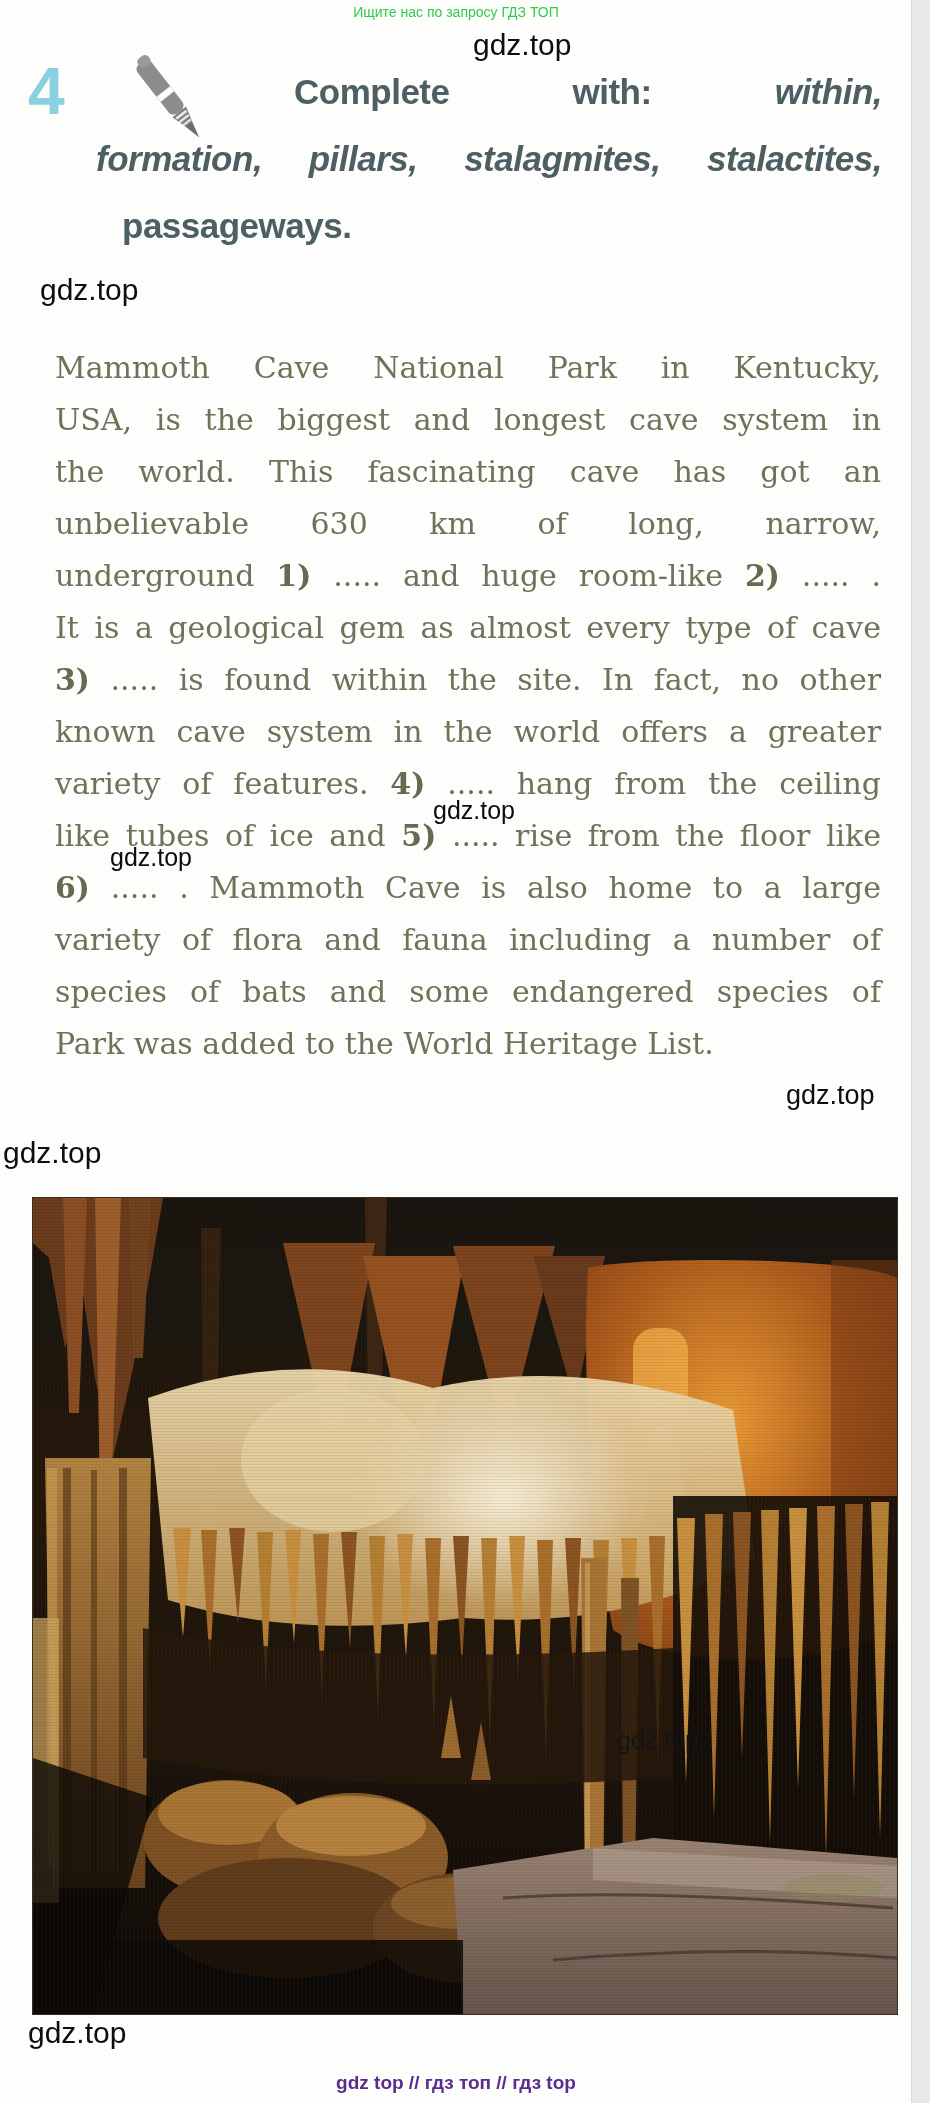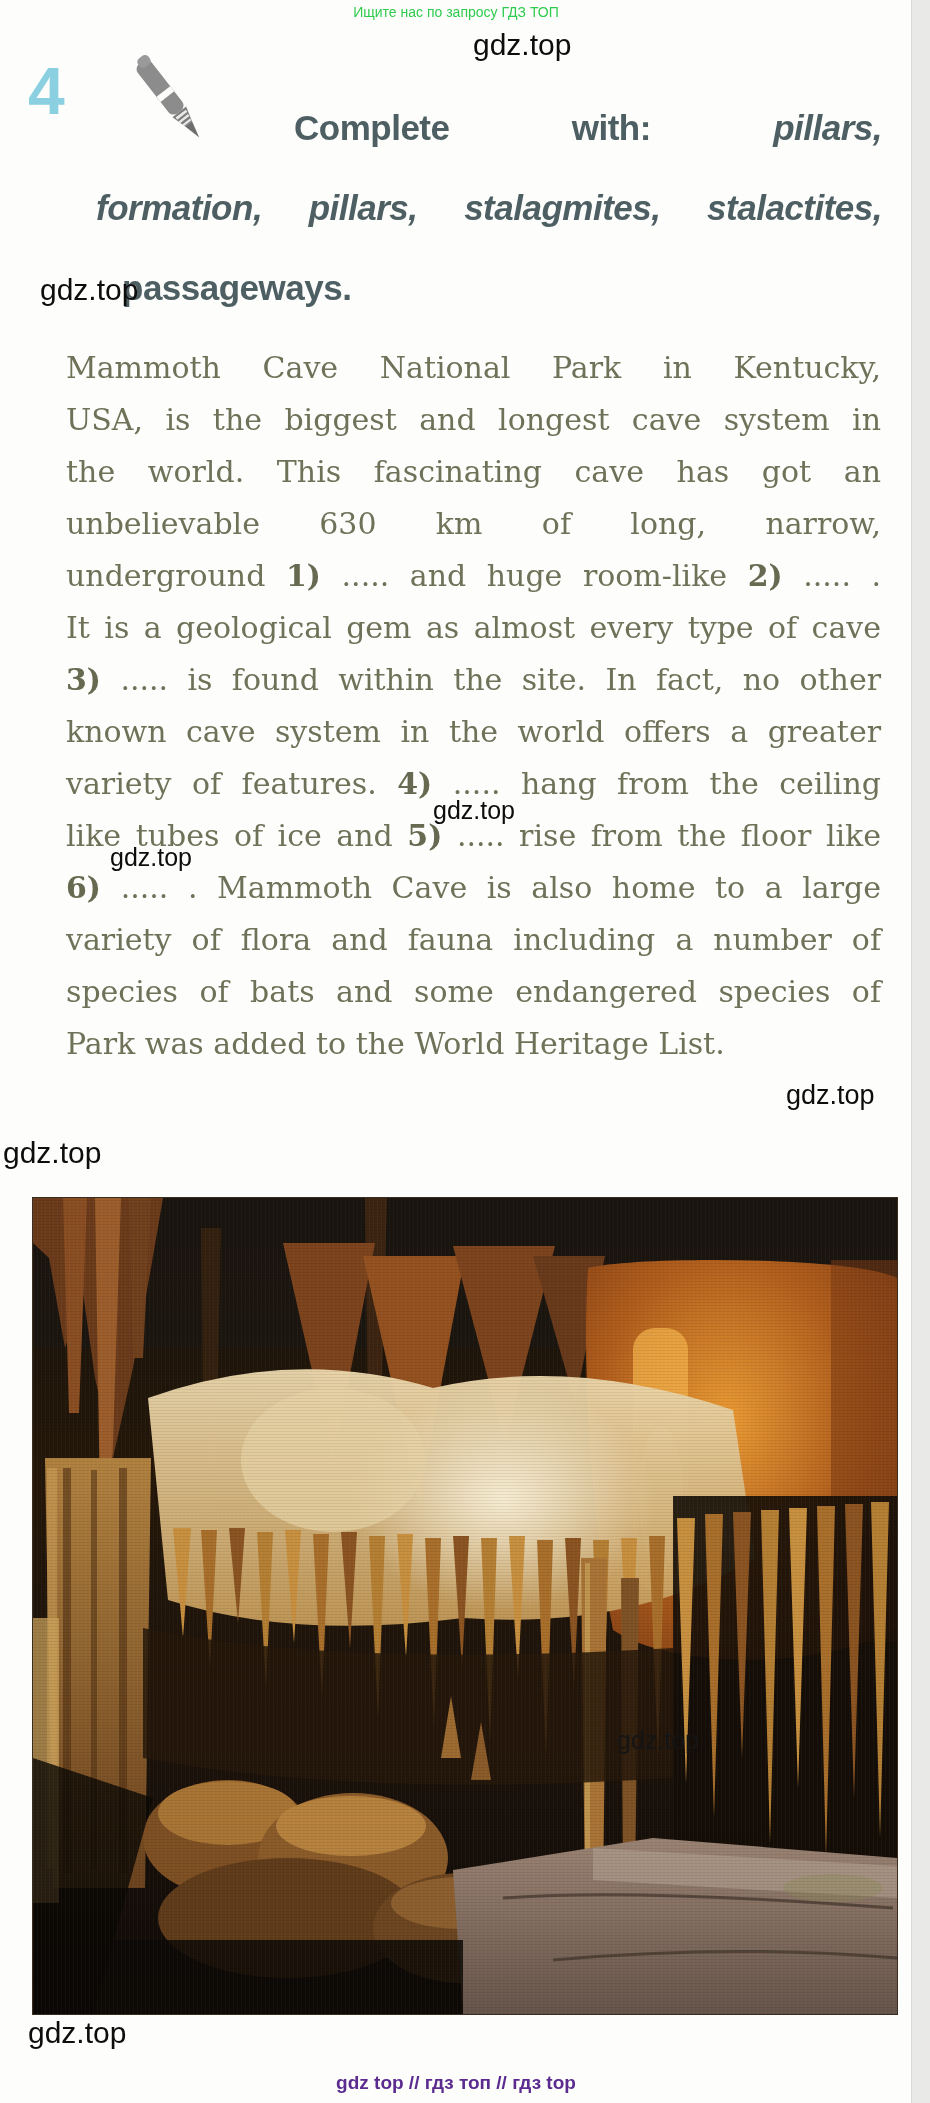"Complete" .task-line { margin-top: 36px -> none }
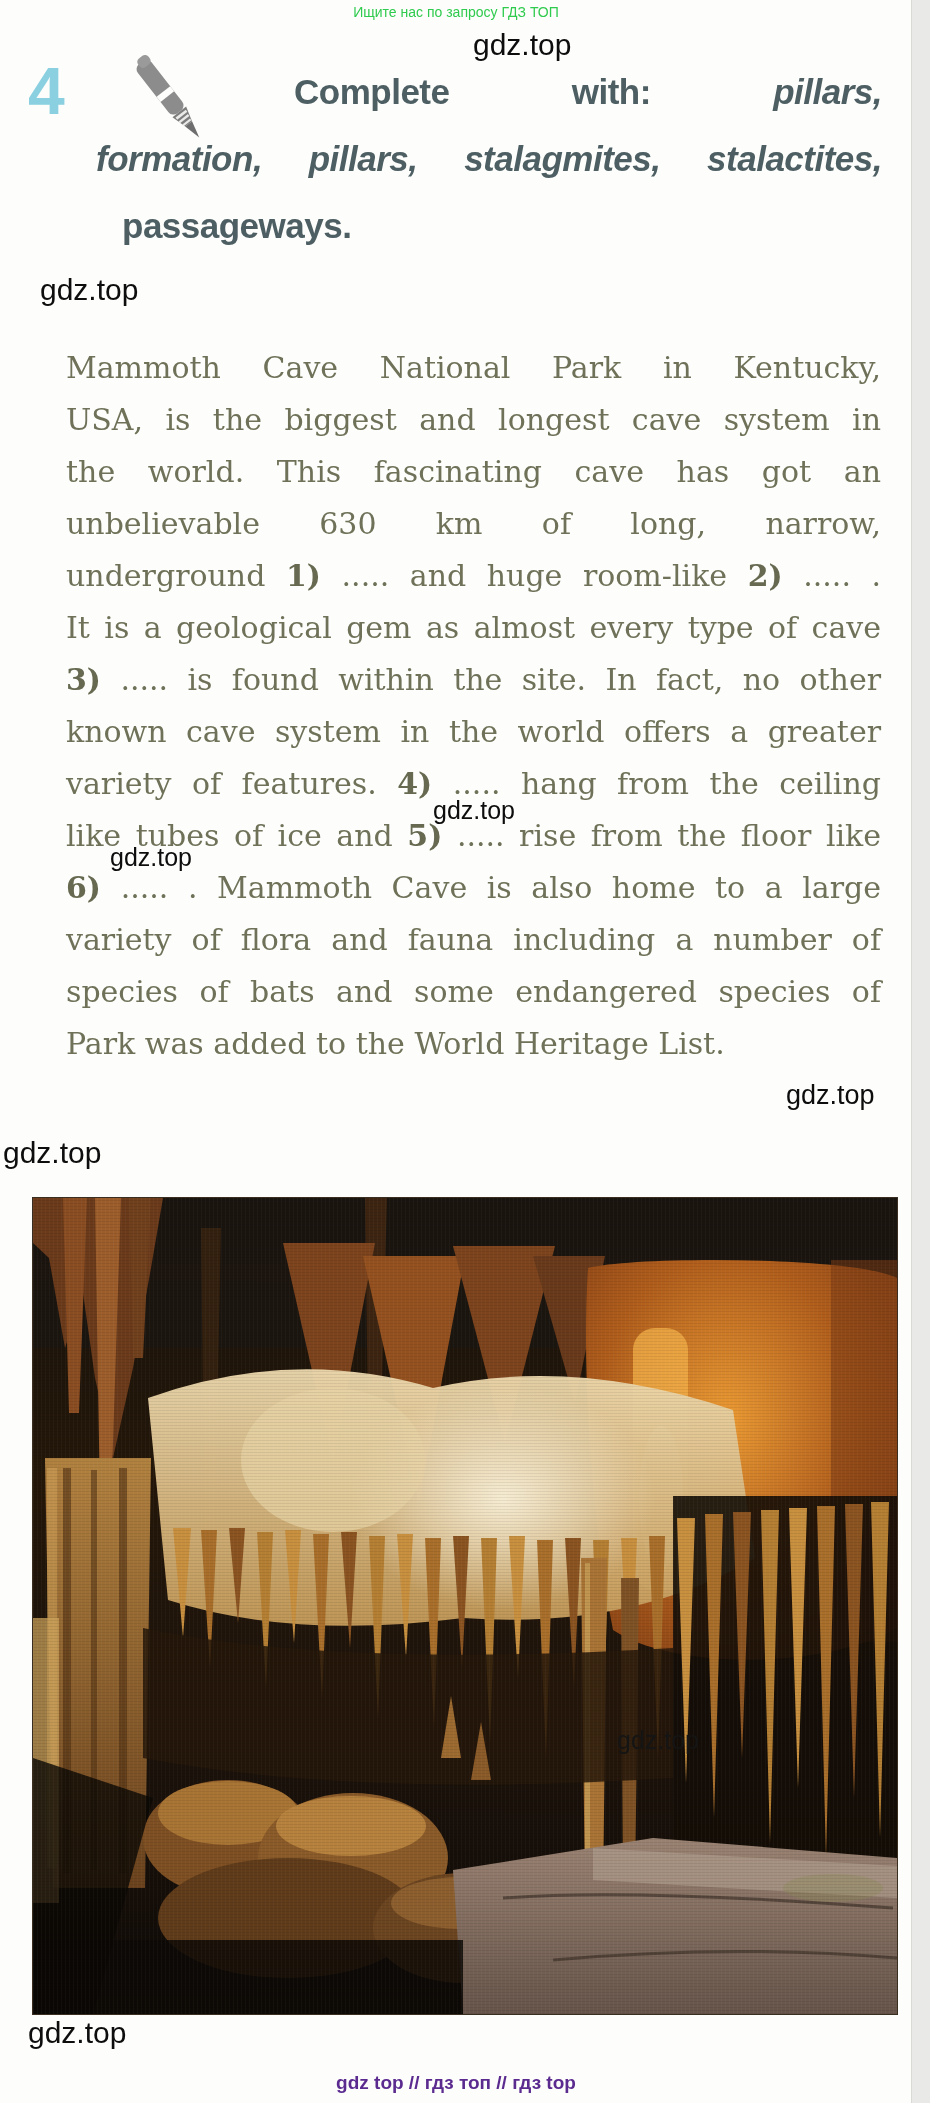"pillars," span.w-italic { text: pillars -> within }
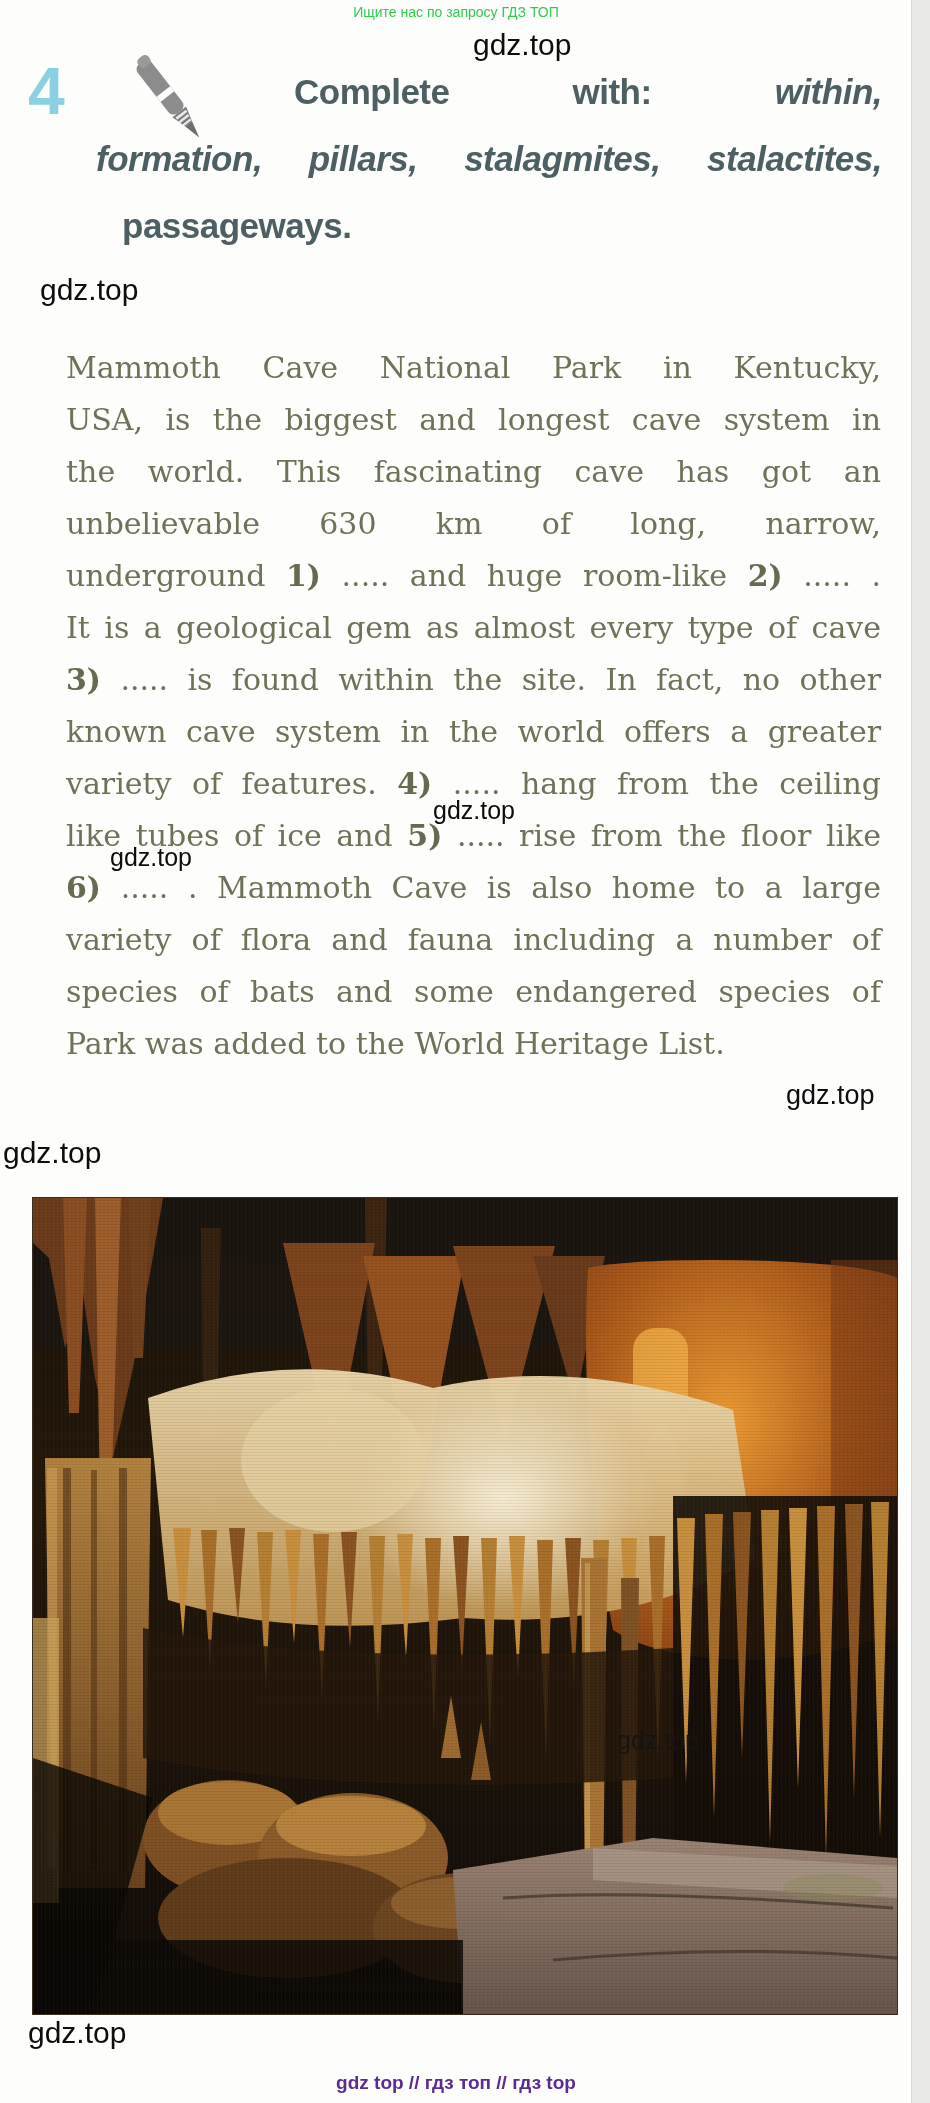"Mammoth Cave National Park in" .bodyline { margin-left: 11px -> none }
